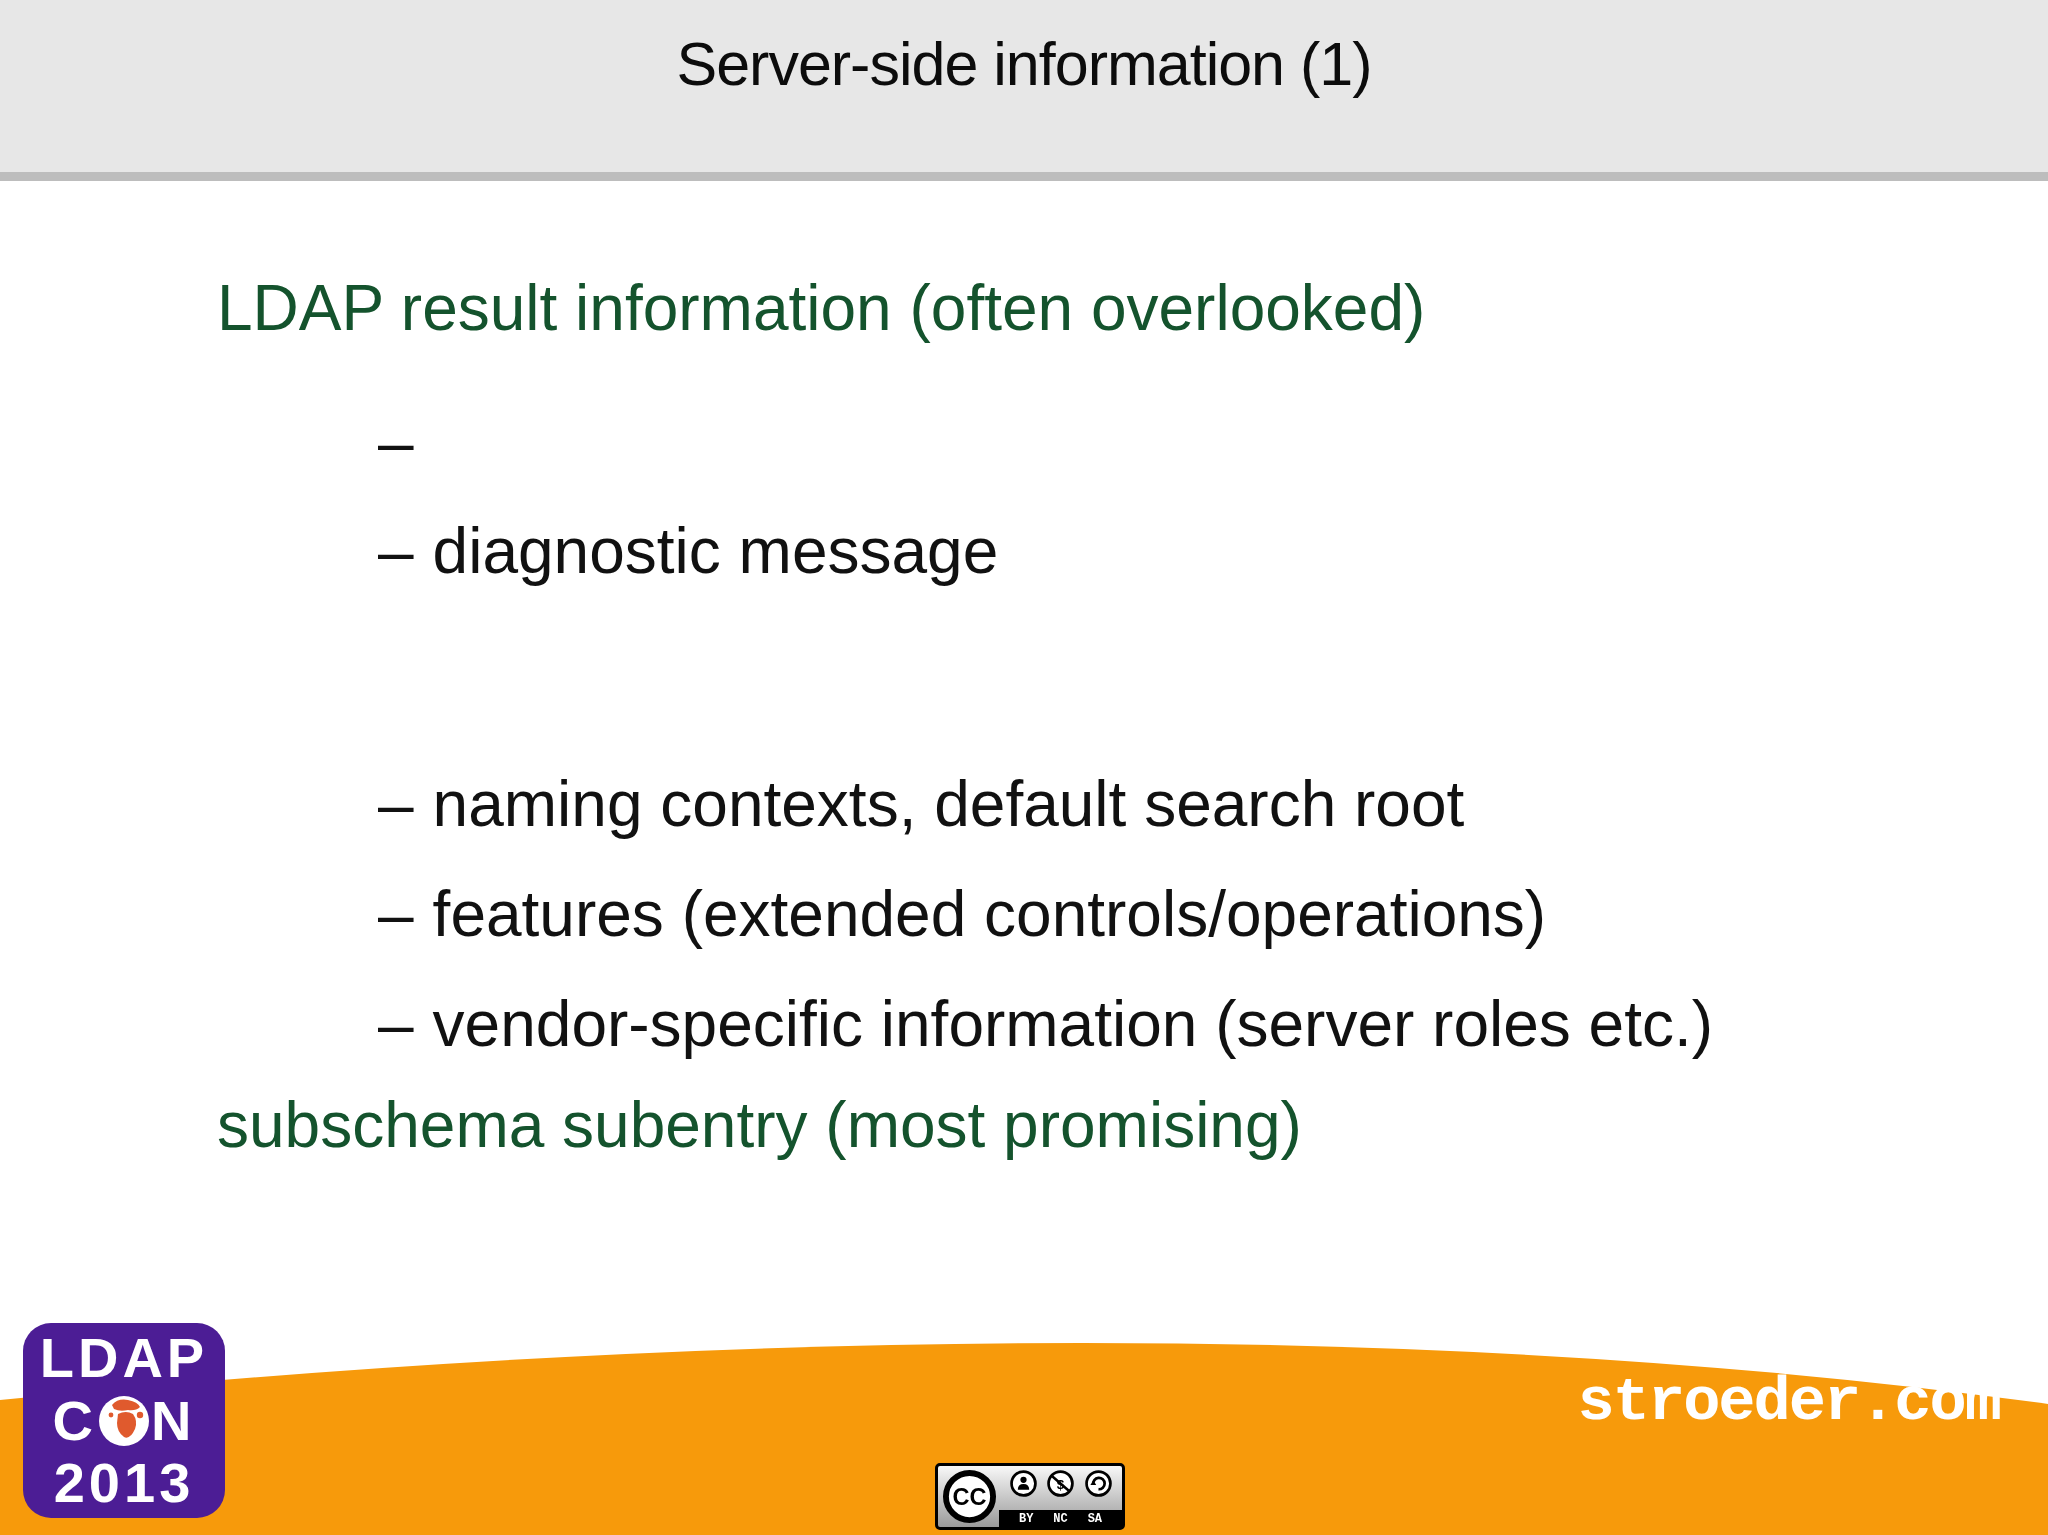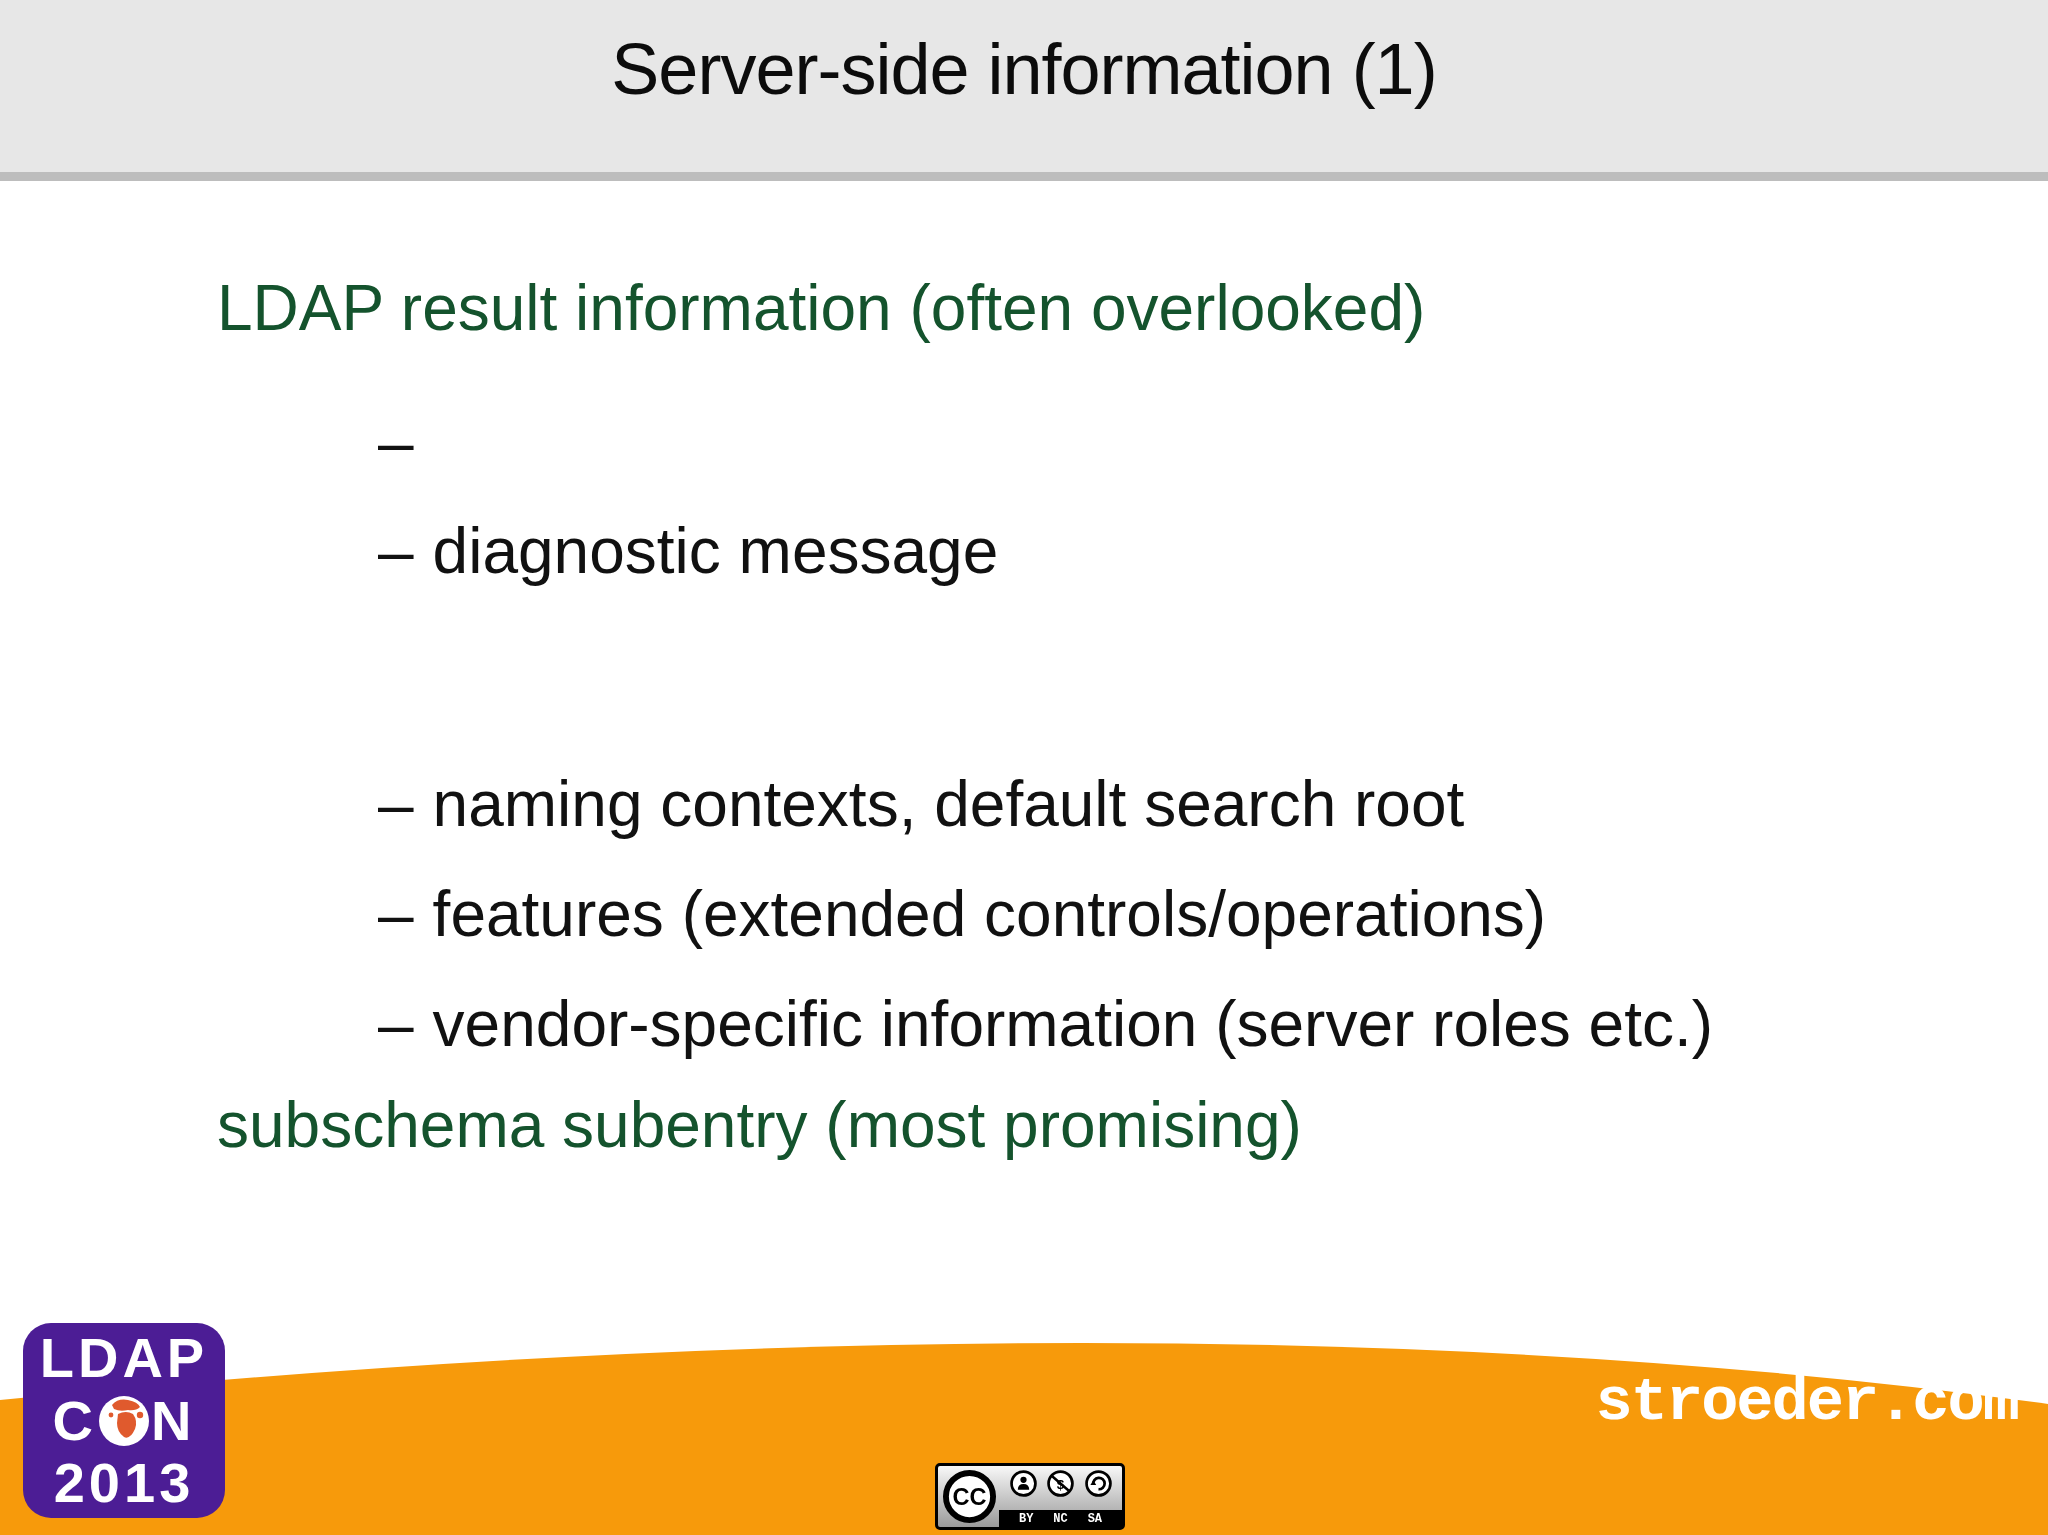"Server-side information (1)" .slide-title { font-size: 72px -> 61px }
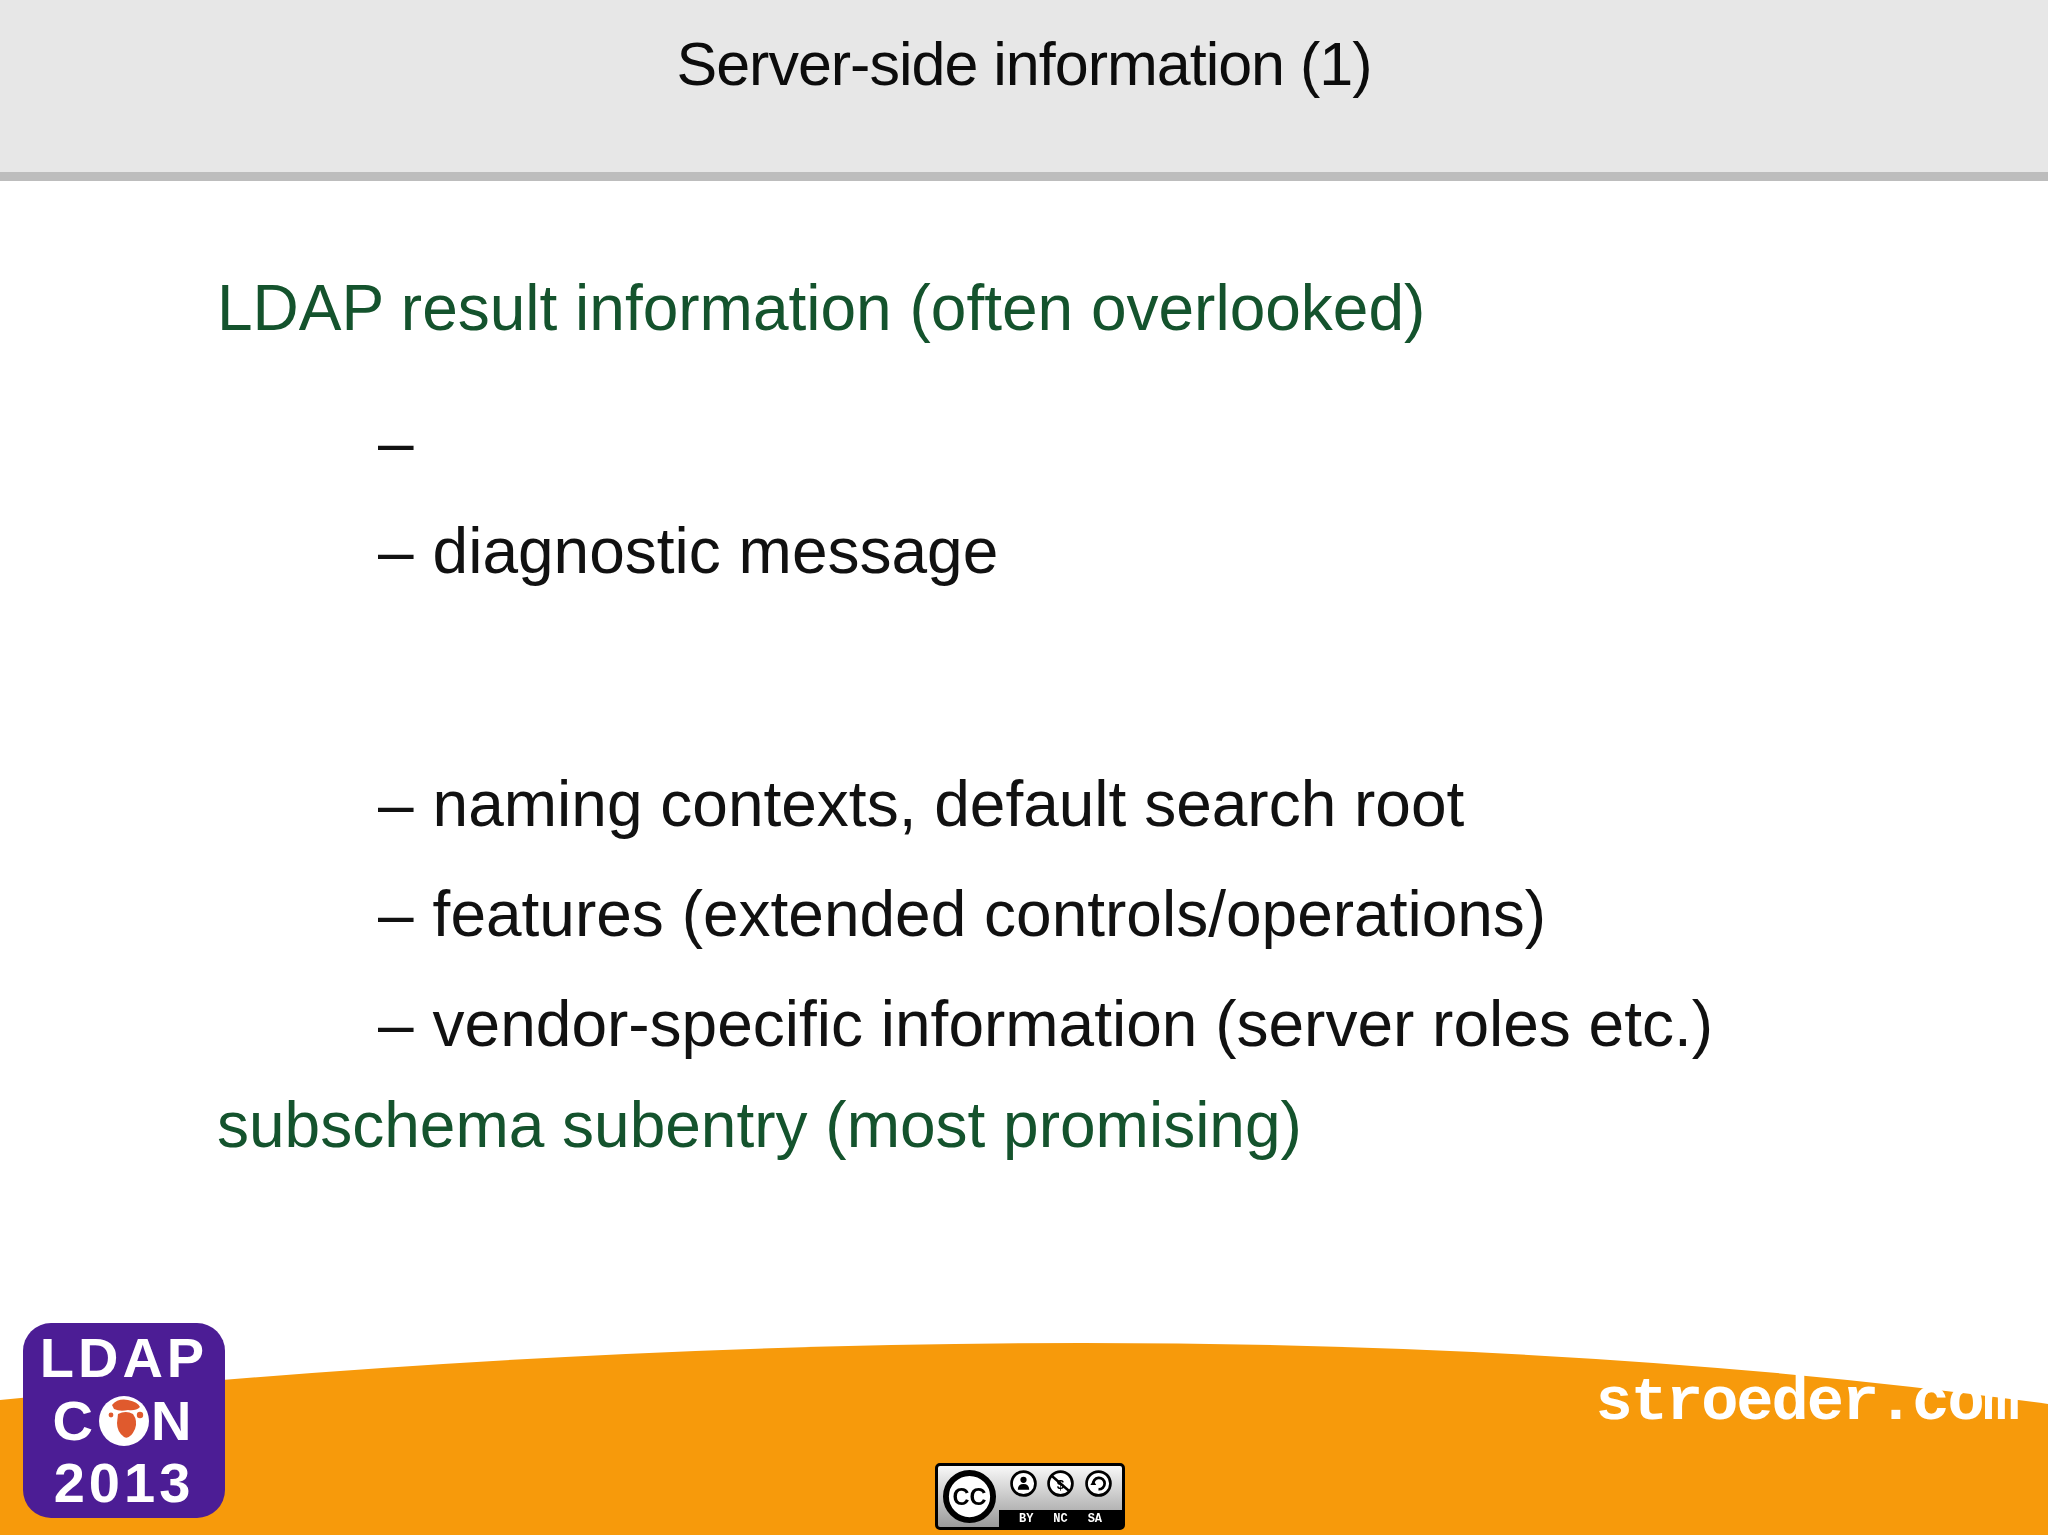"stroeder.com" .website { right: 30px -> 48px }
